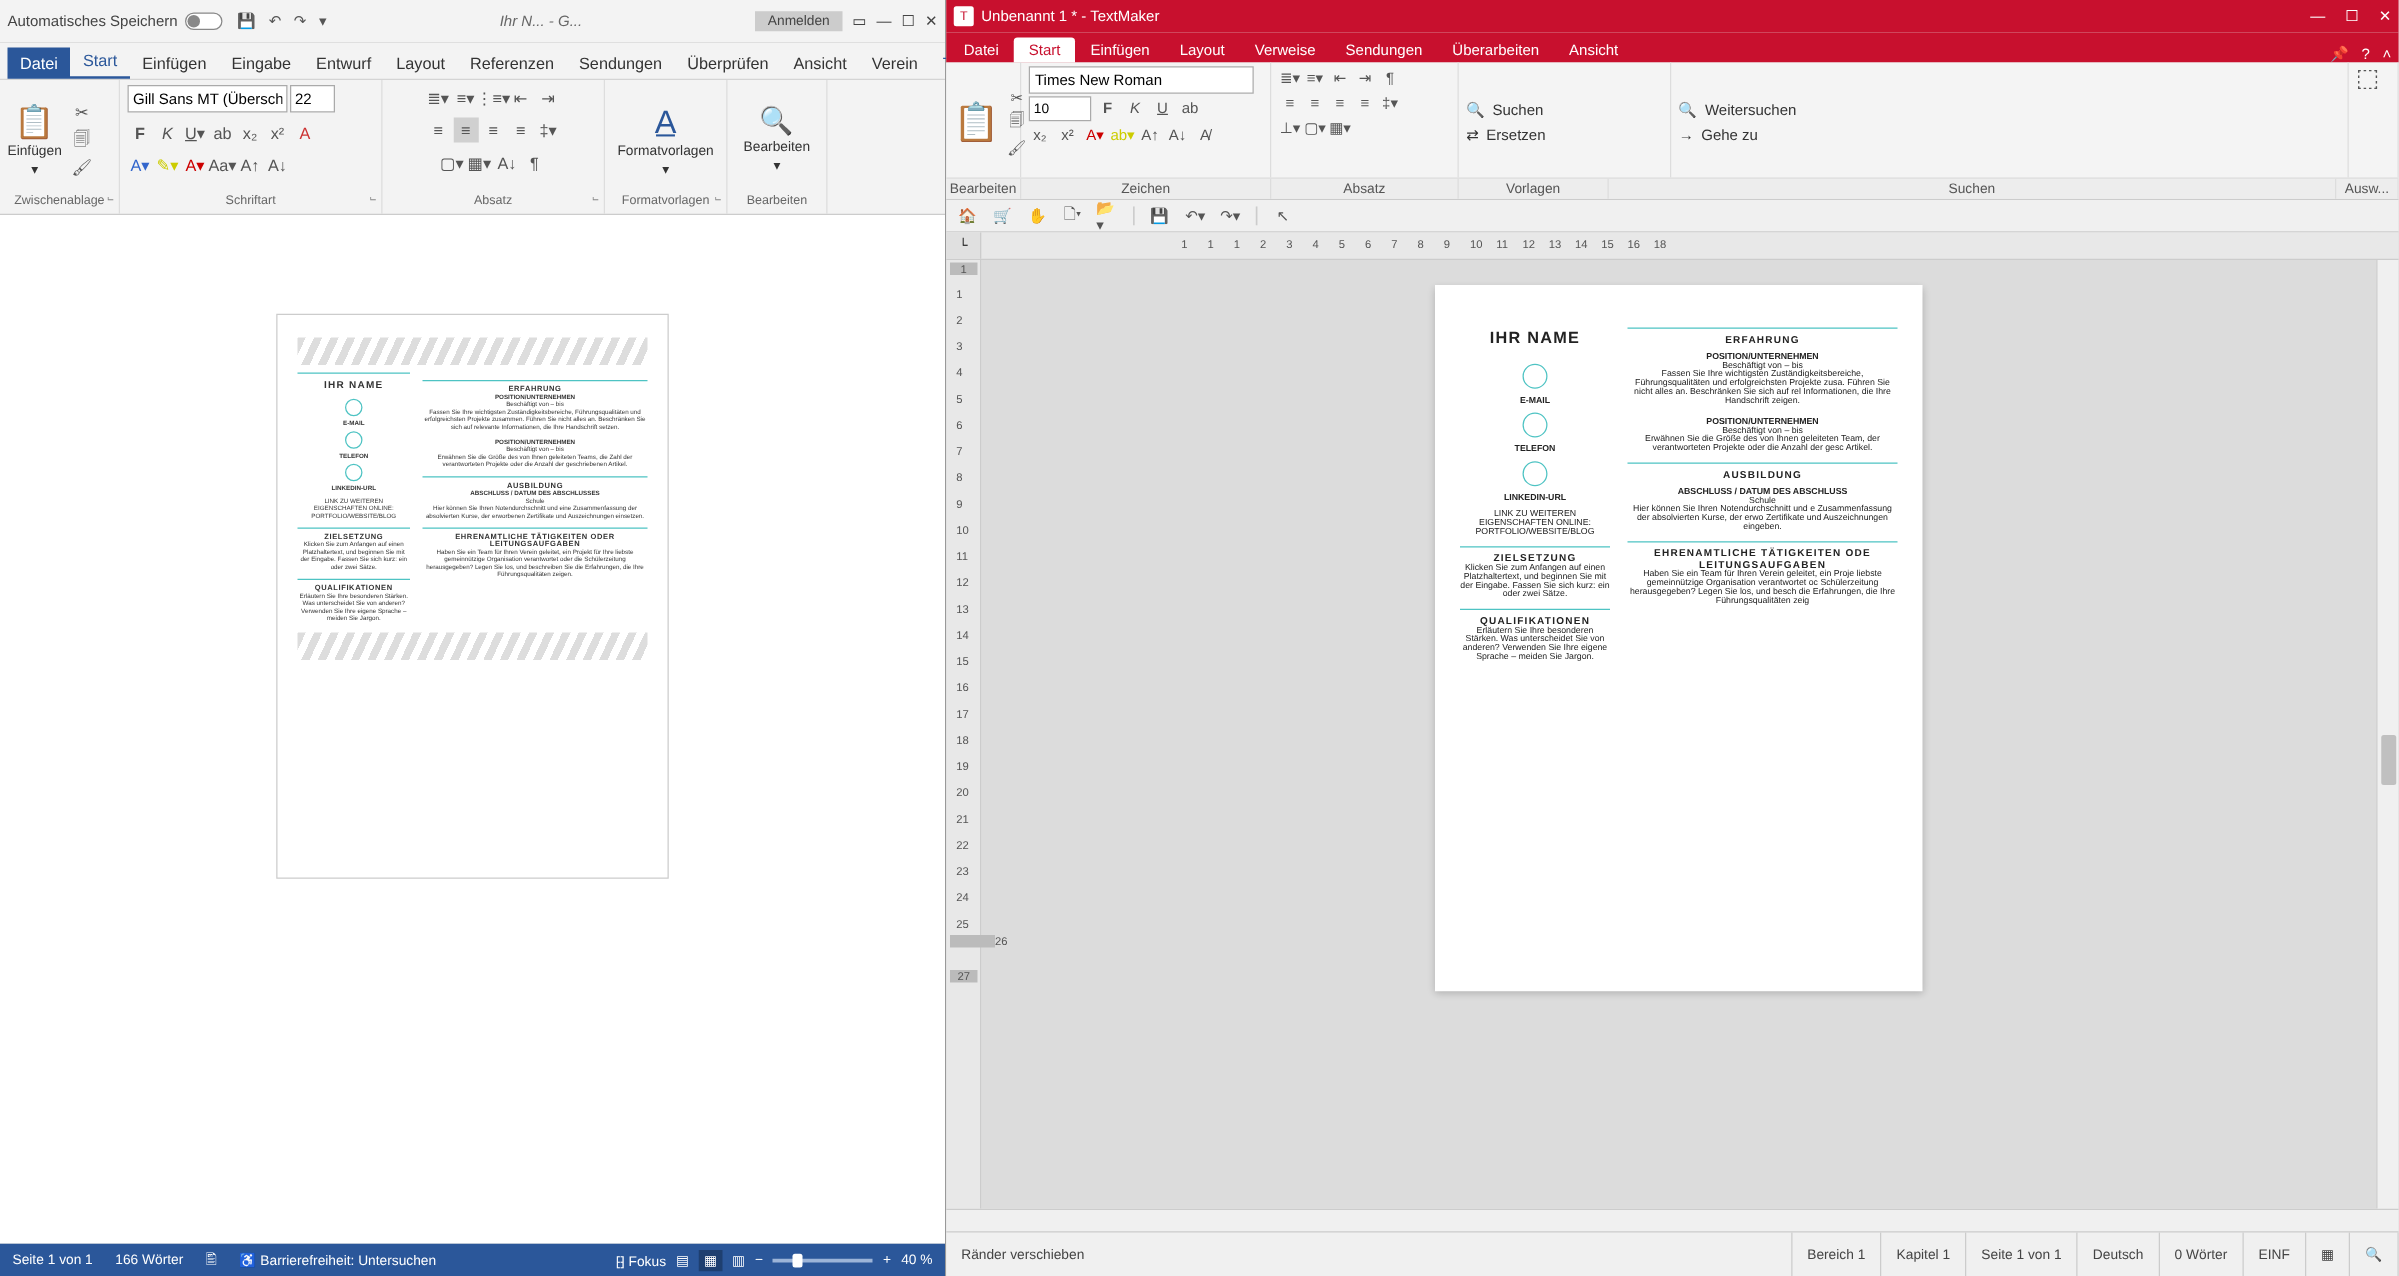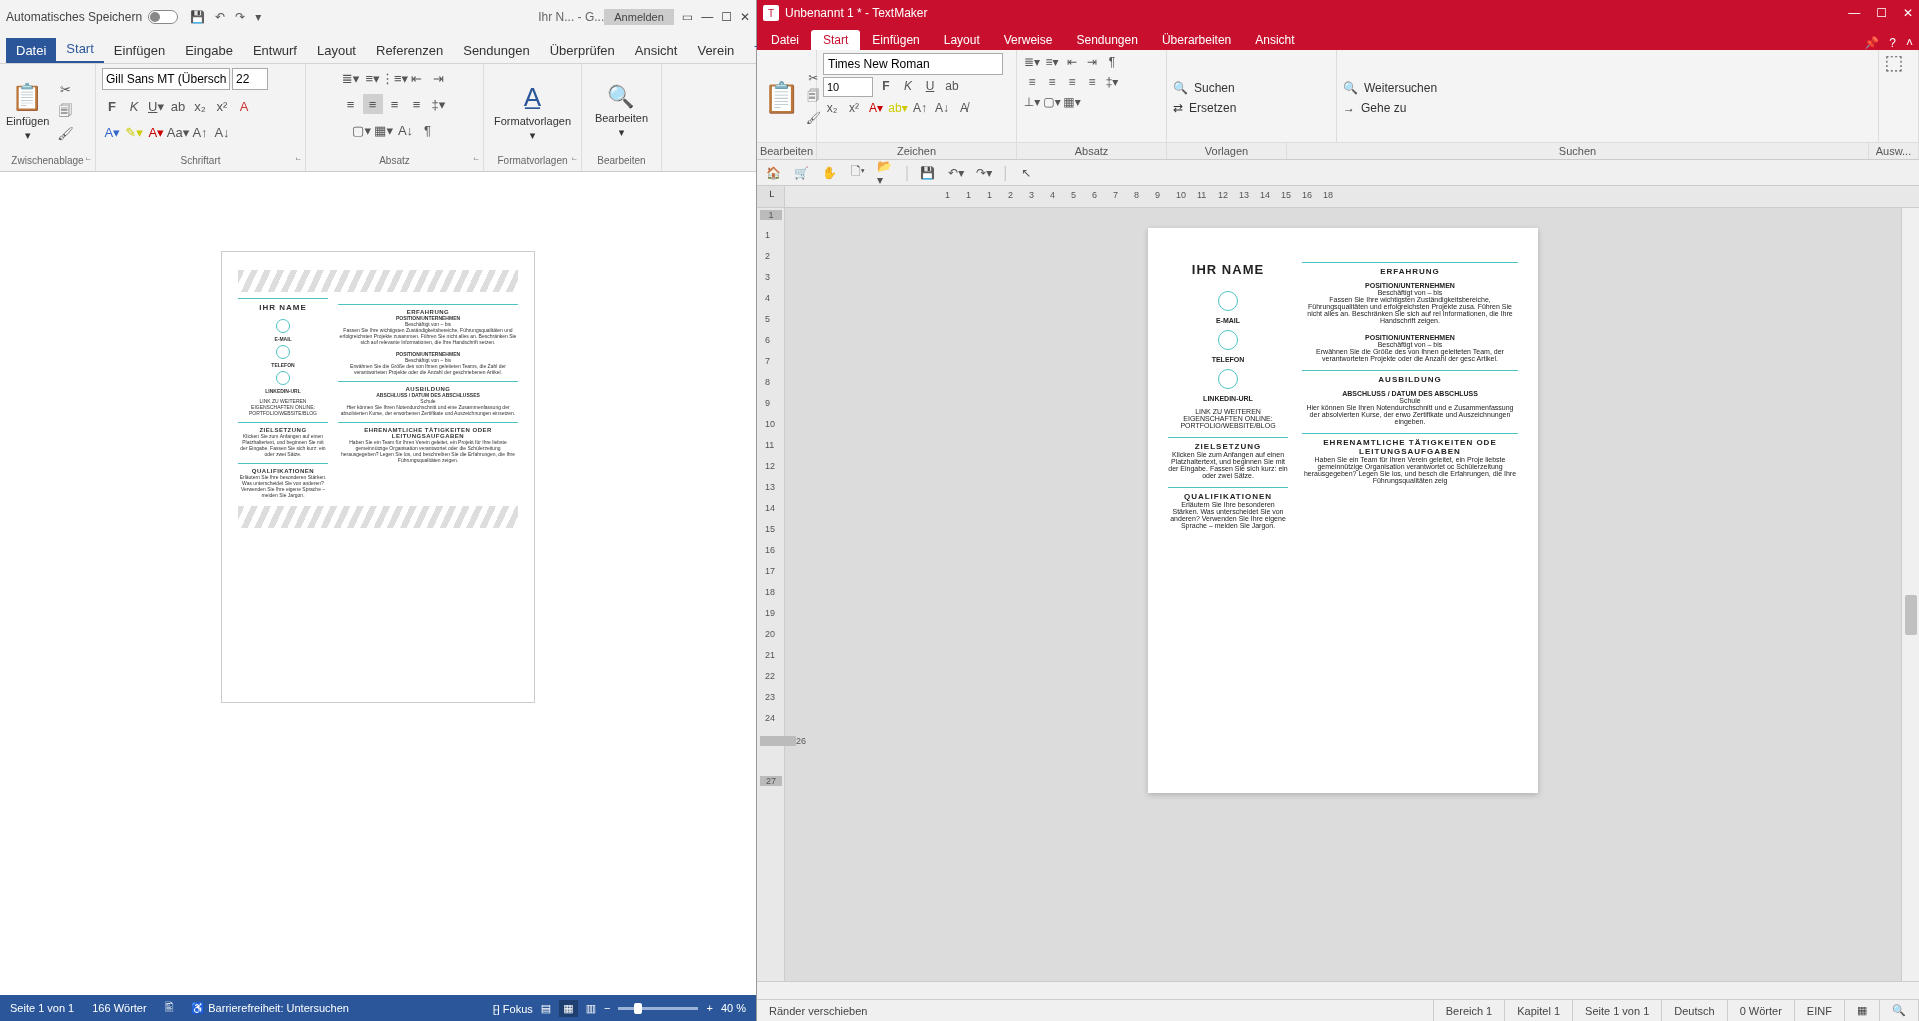"Ihr N... - G..." .w-titlebar .center { font-style: none -> italic; text-align: right -> center }
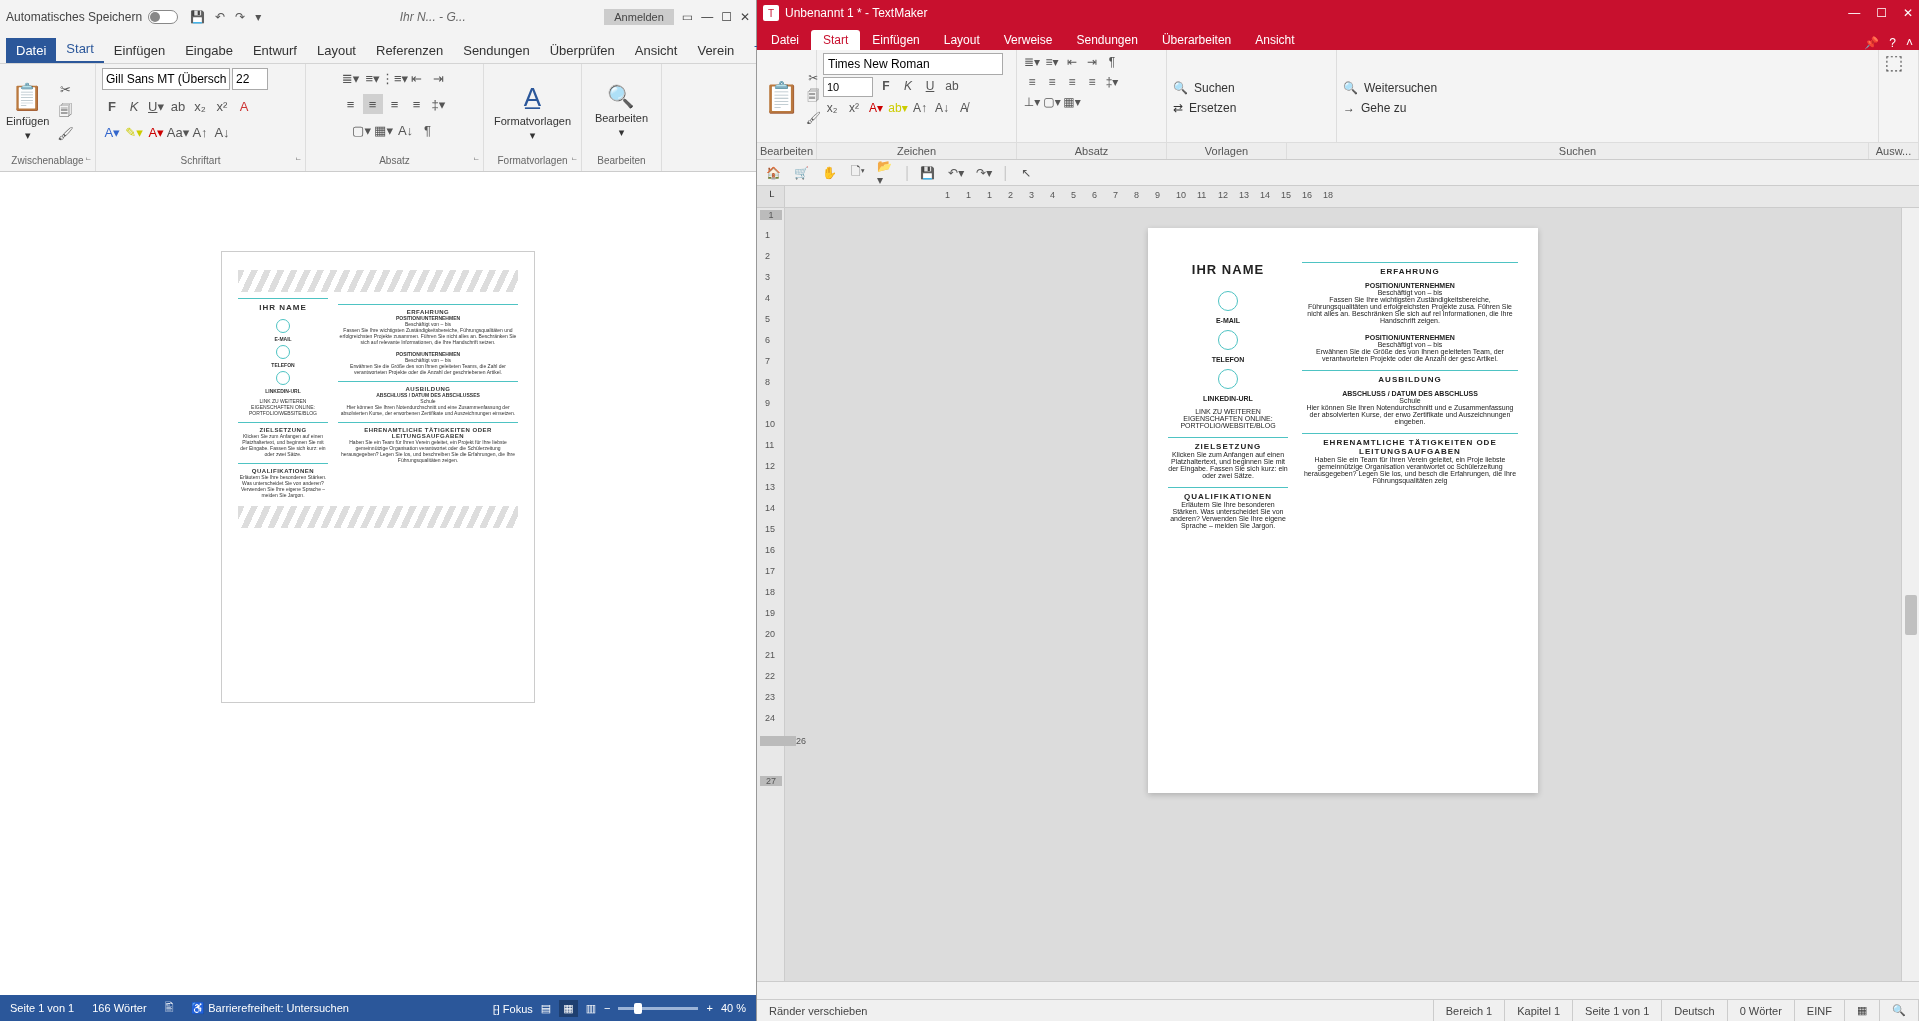"26" div.vt { top: 528px -> 540px }
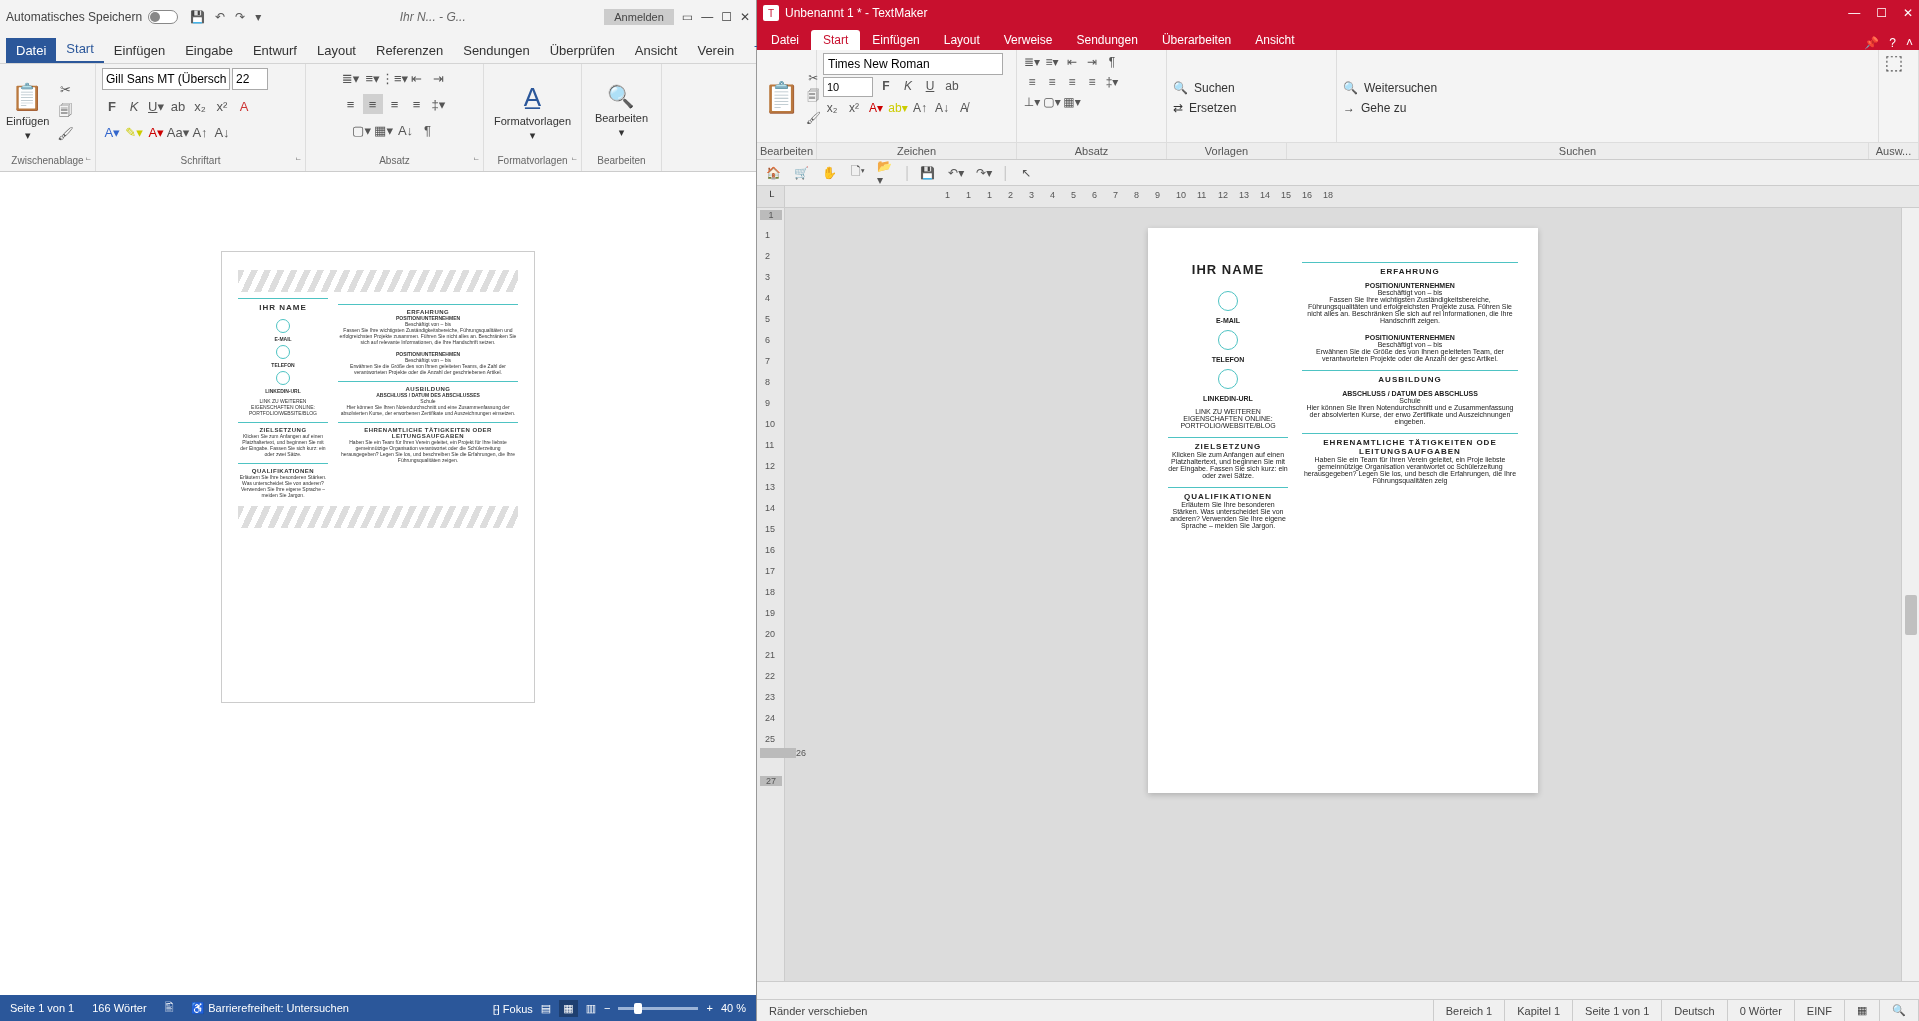"Ränder verschieben" .tm-status { height: 22px -> 36px }
